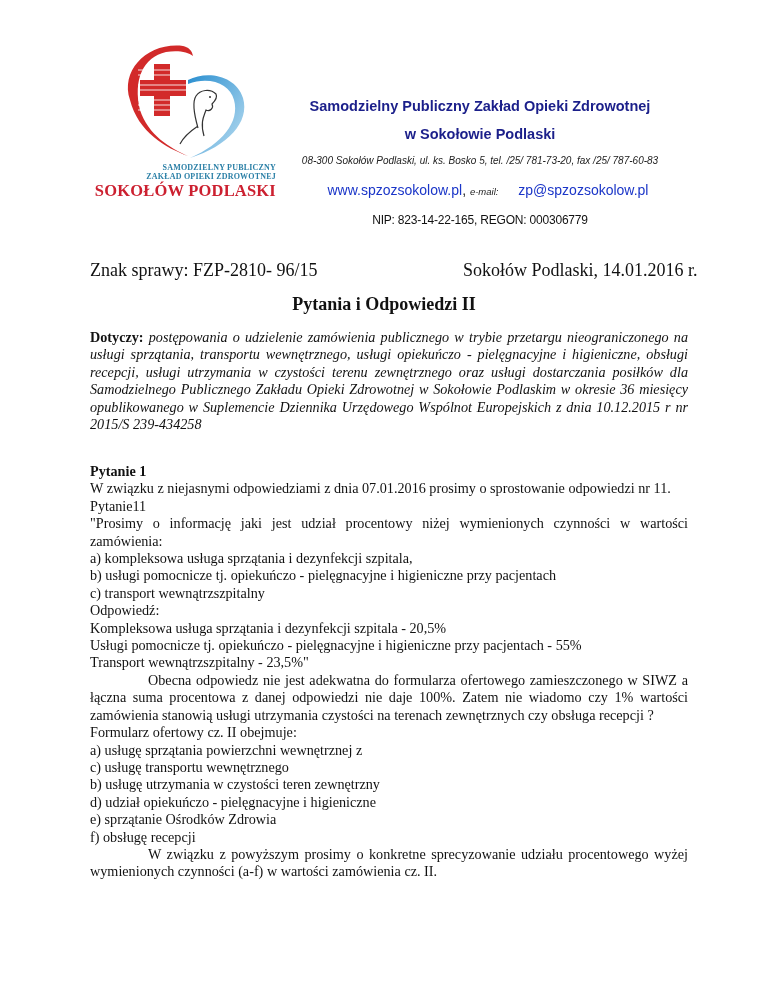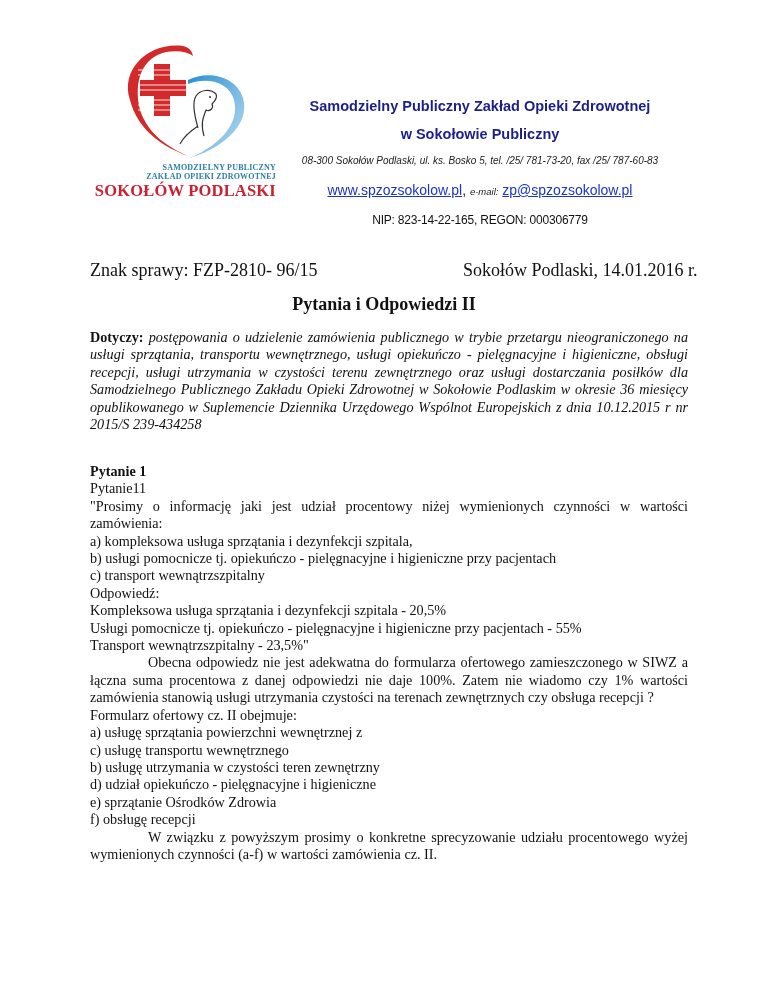"w Sokołowie Publiczny" div.org { text: Publiczny -> Podlaski }
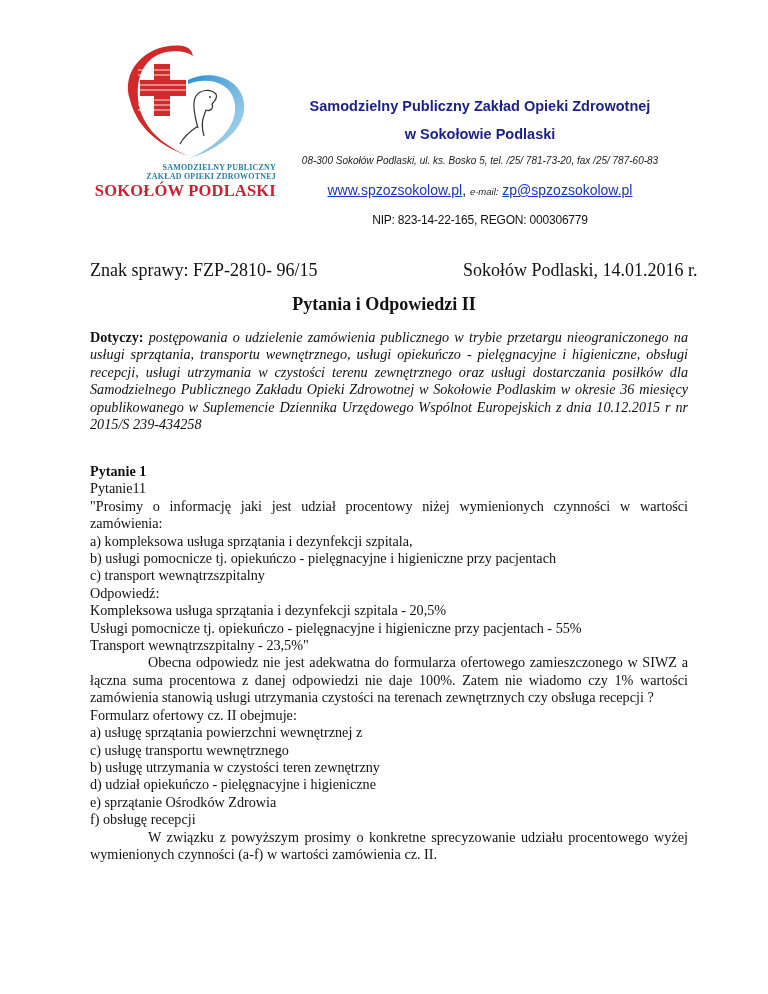"www.spzozsokolow.pl" .org-web a { margin-left: none -> 16px; text-decoration: underline -> none }
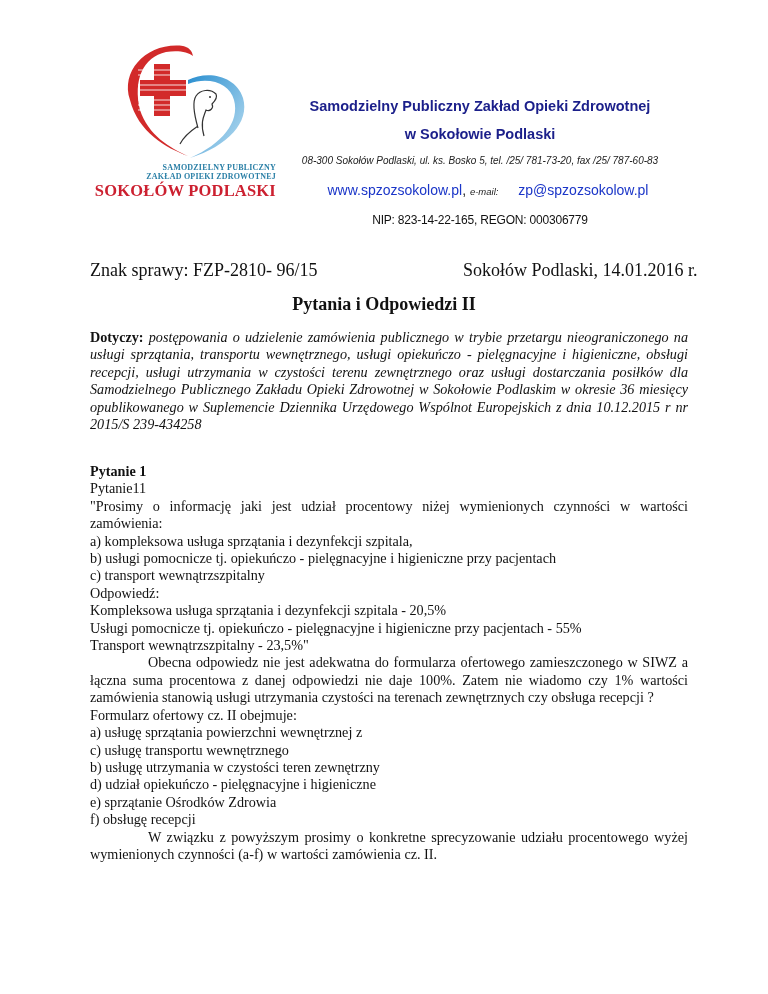"W związku z niejasnymi odpowiedziami" p { html: none -> <p>W związku z niejasnymi odpowiedziami z dnia 07.01.2016 prosimy o sprostowanie odpowiedzi nr 11.</p> }
